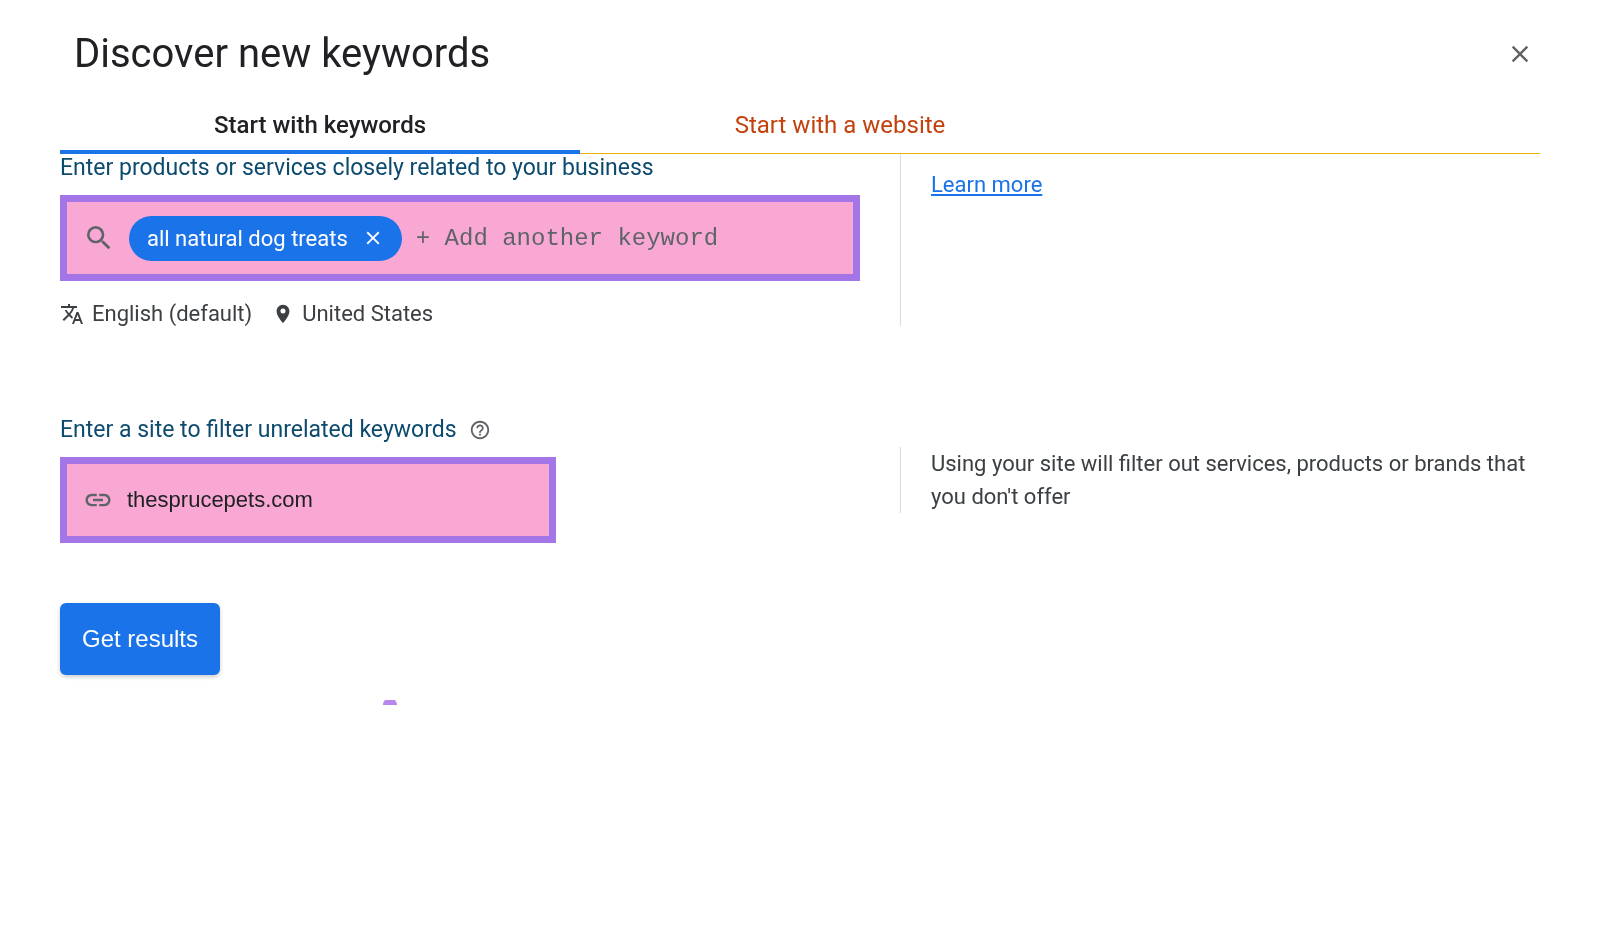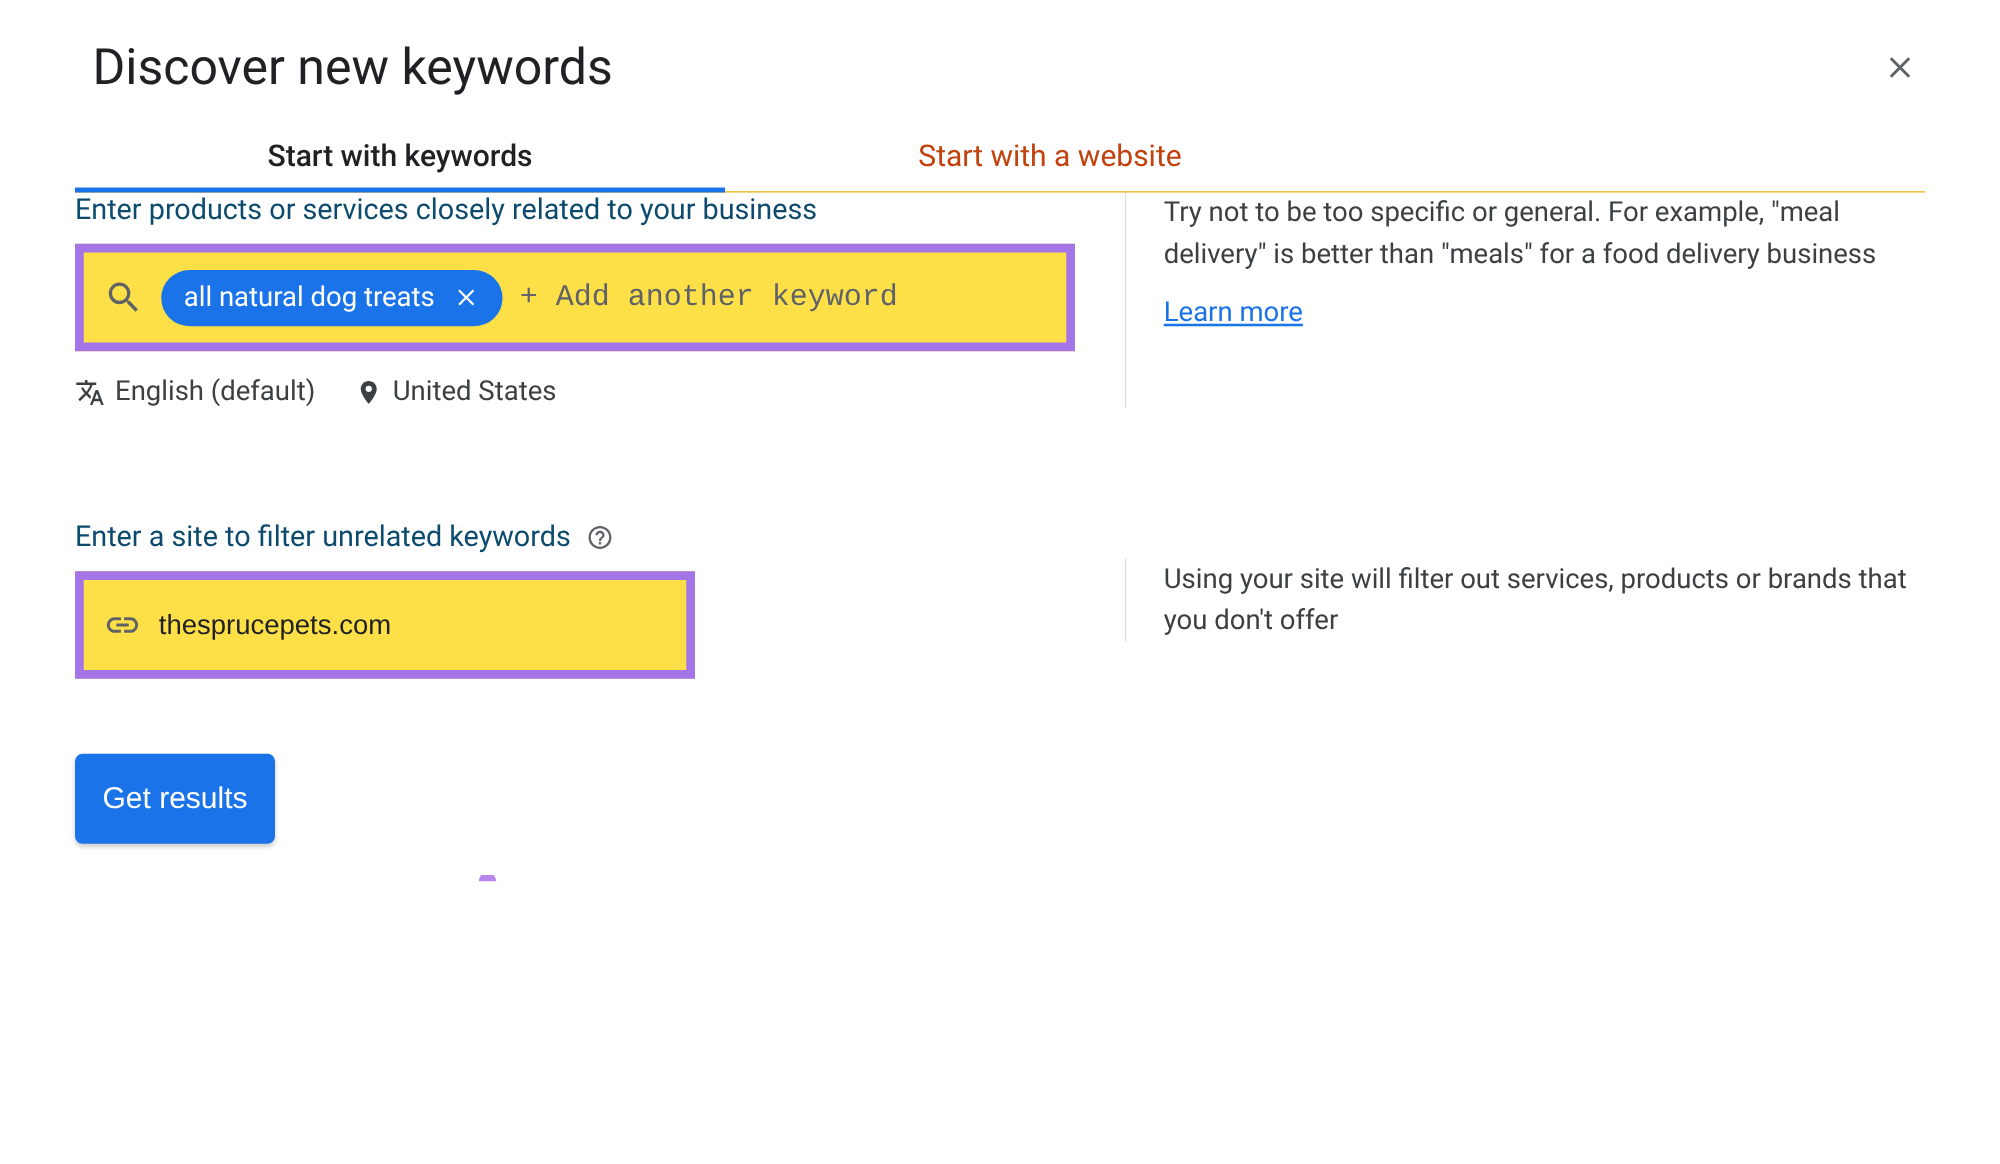"Try not to be too" div { html: <div>Try not to be too specific or general. For example, "meal delivery" is better than "meals" for a food delivery business</div> -> none }
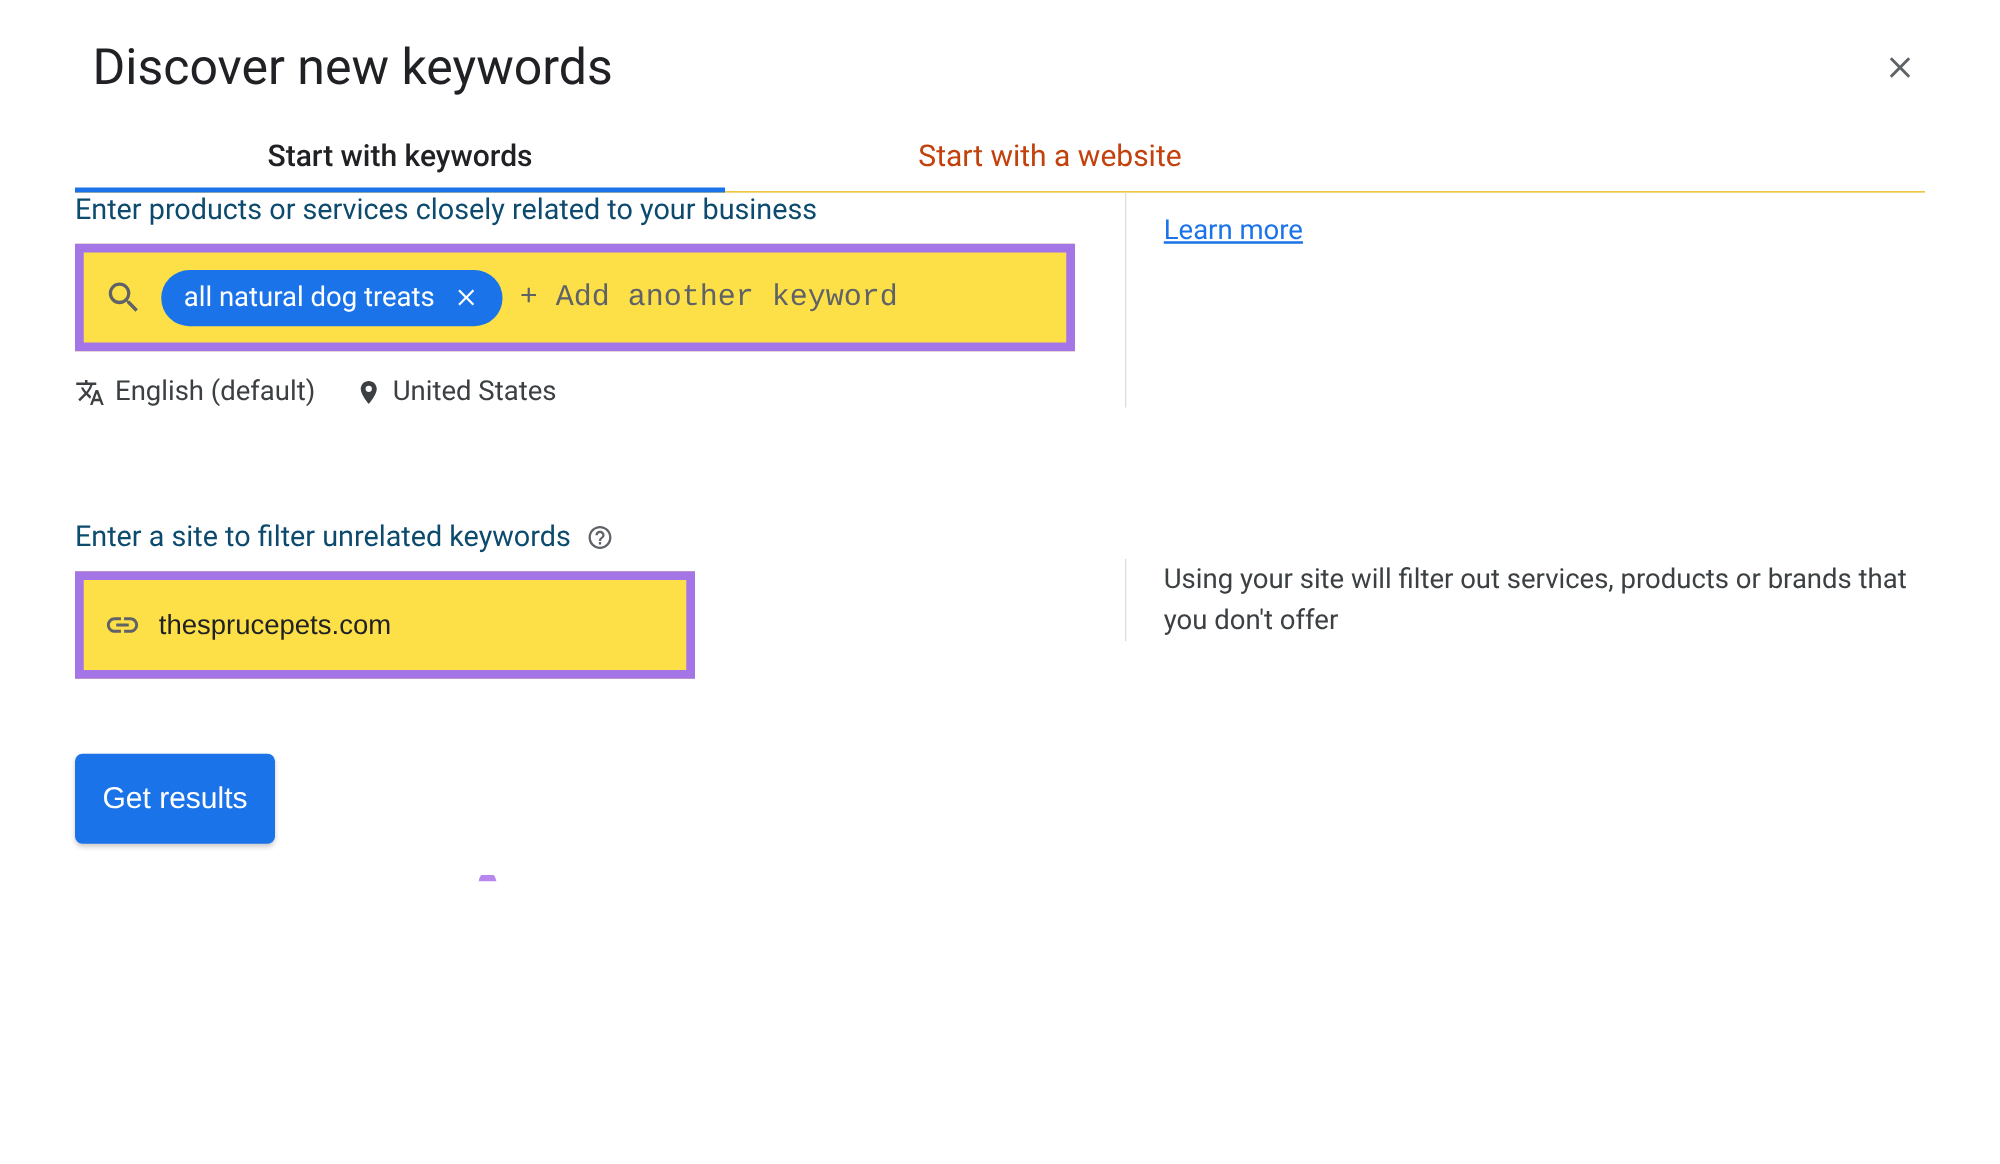"all natural dog treats" .highlight-box { background: #fde047 -> #f9a8d4 }
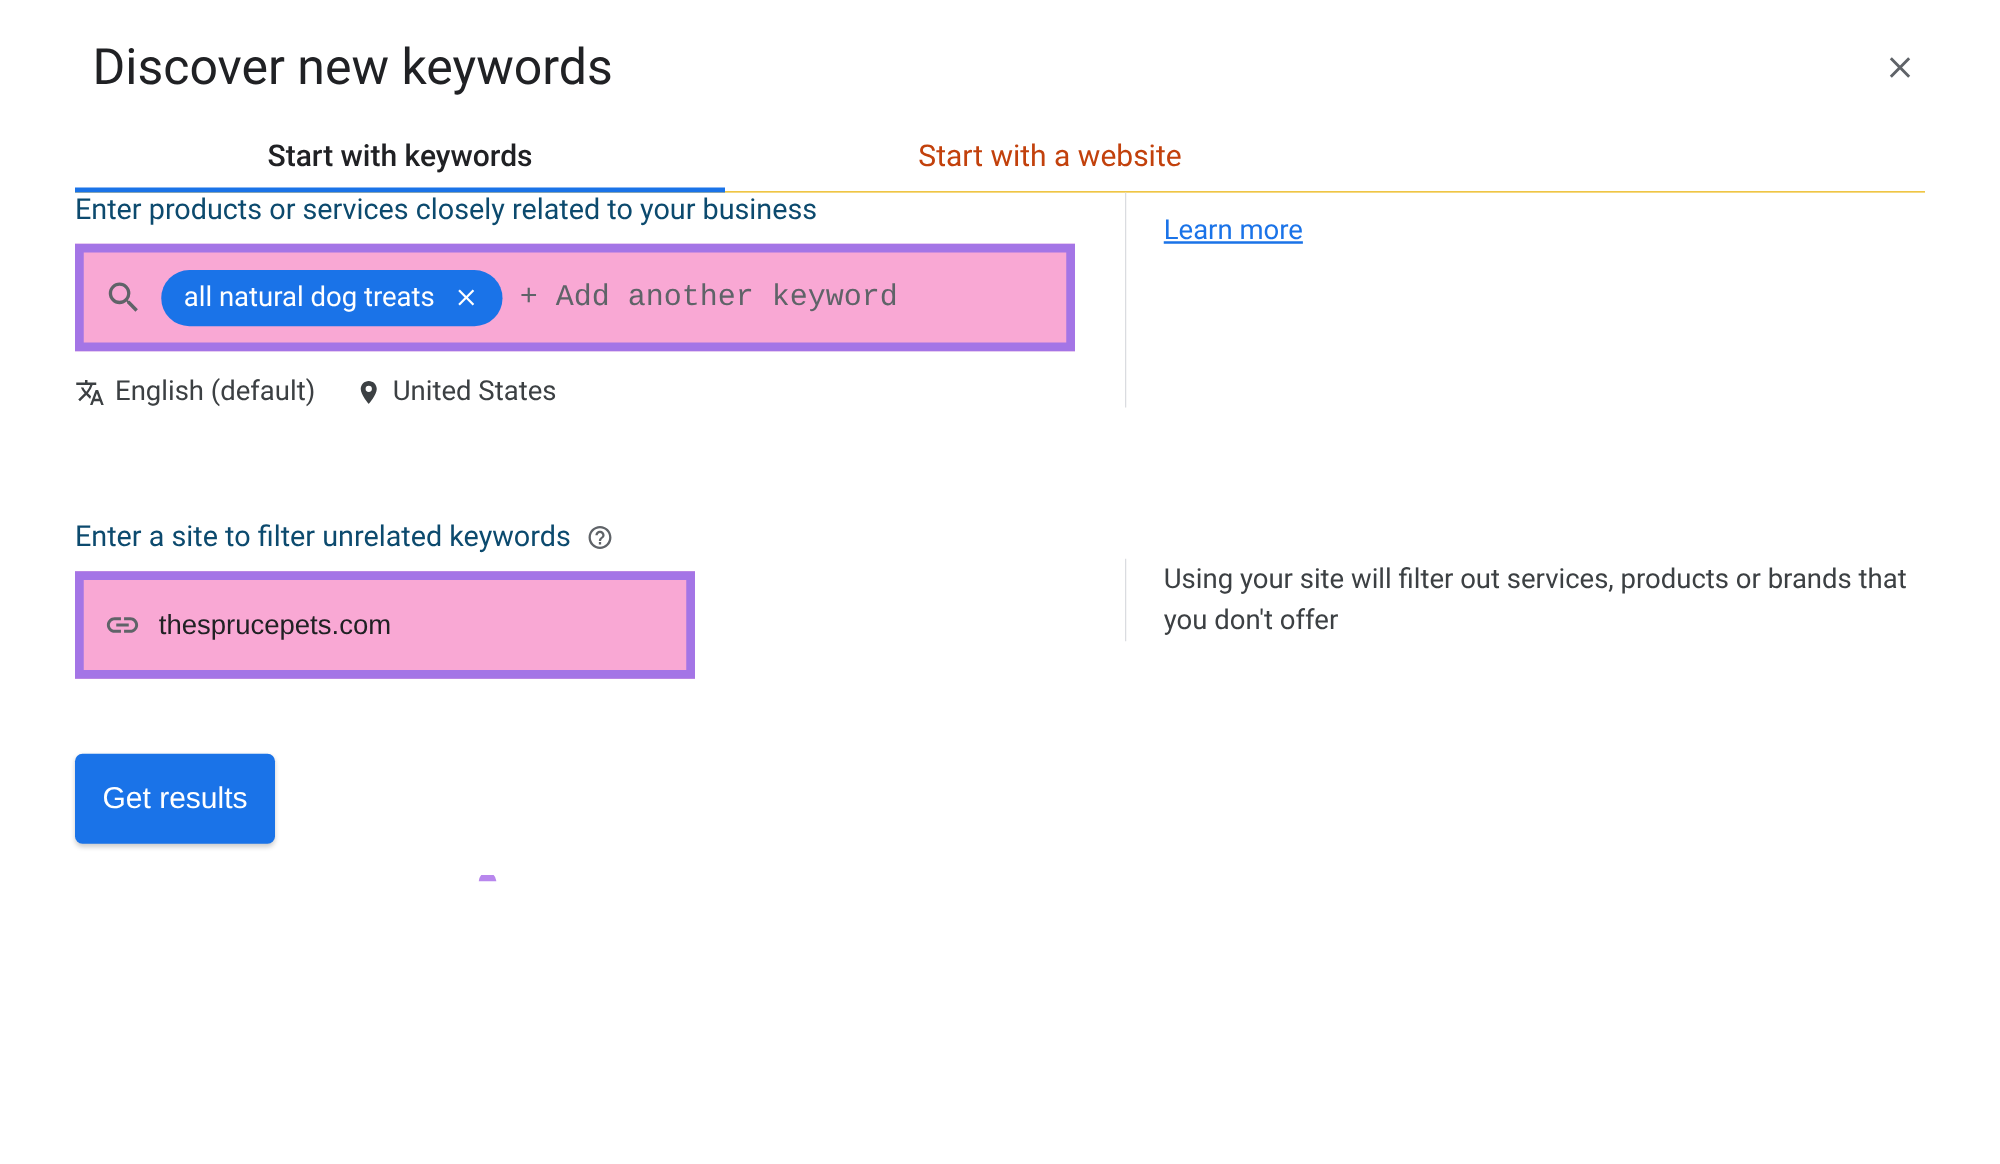"English (default)" .meta-row { gap: 32px -> 20px }
